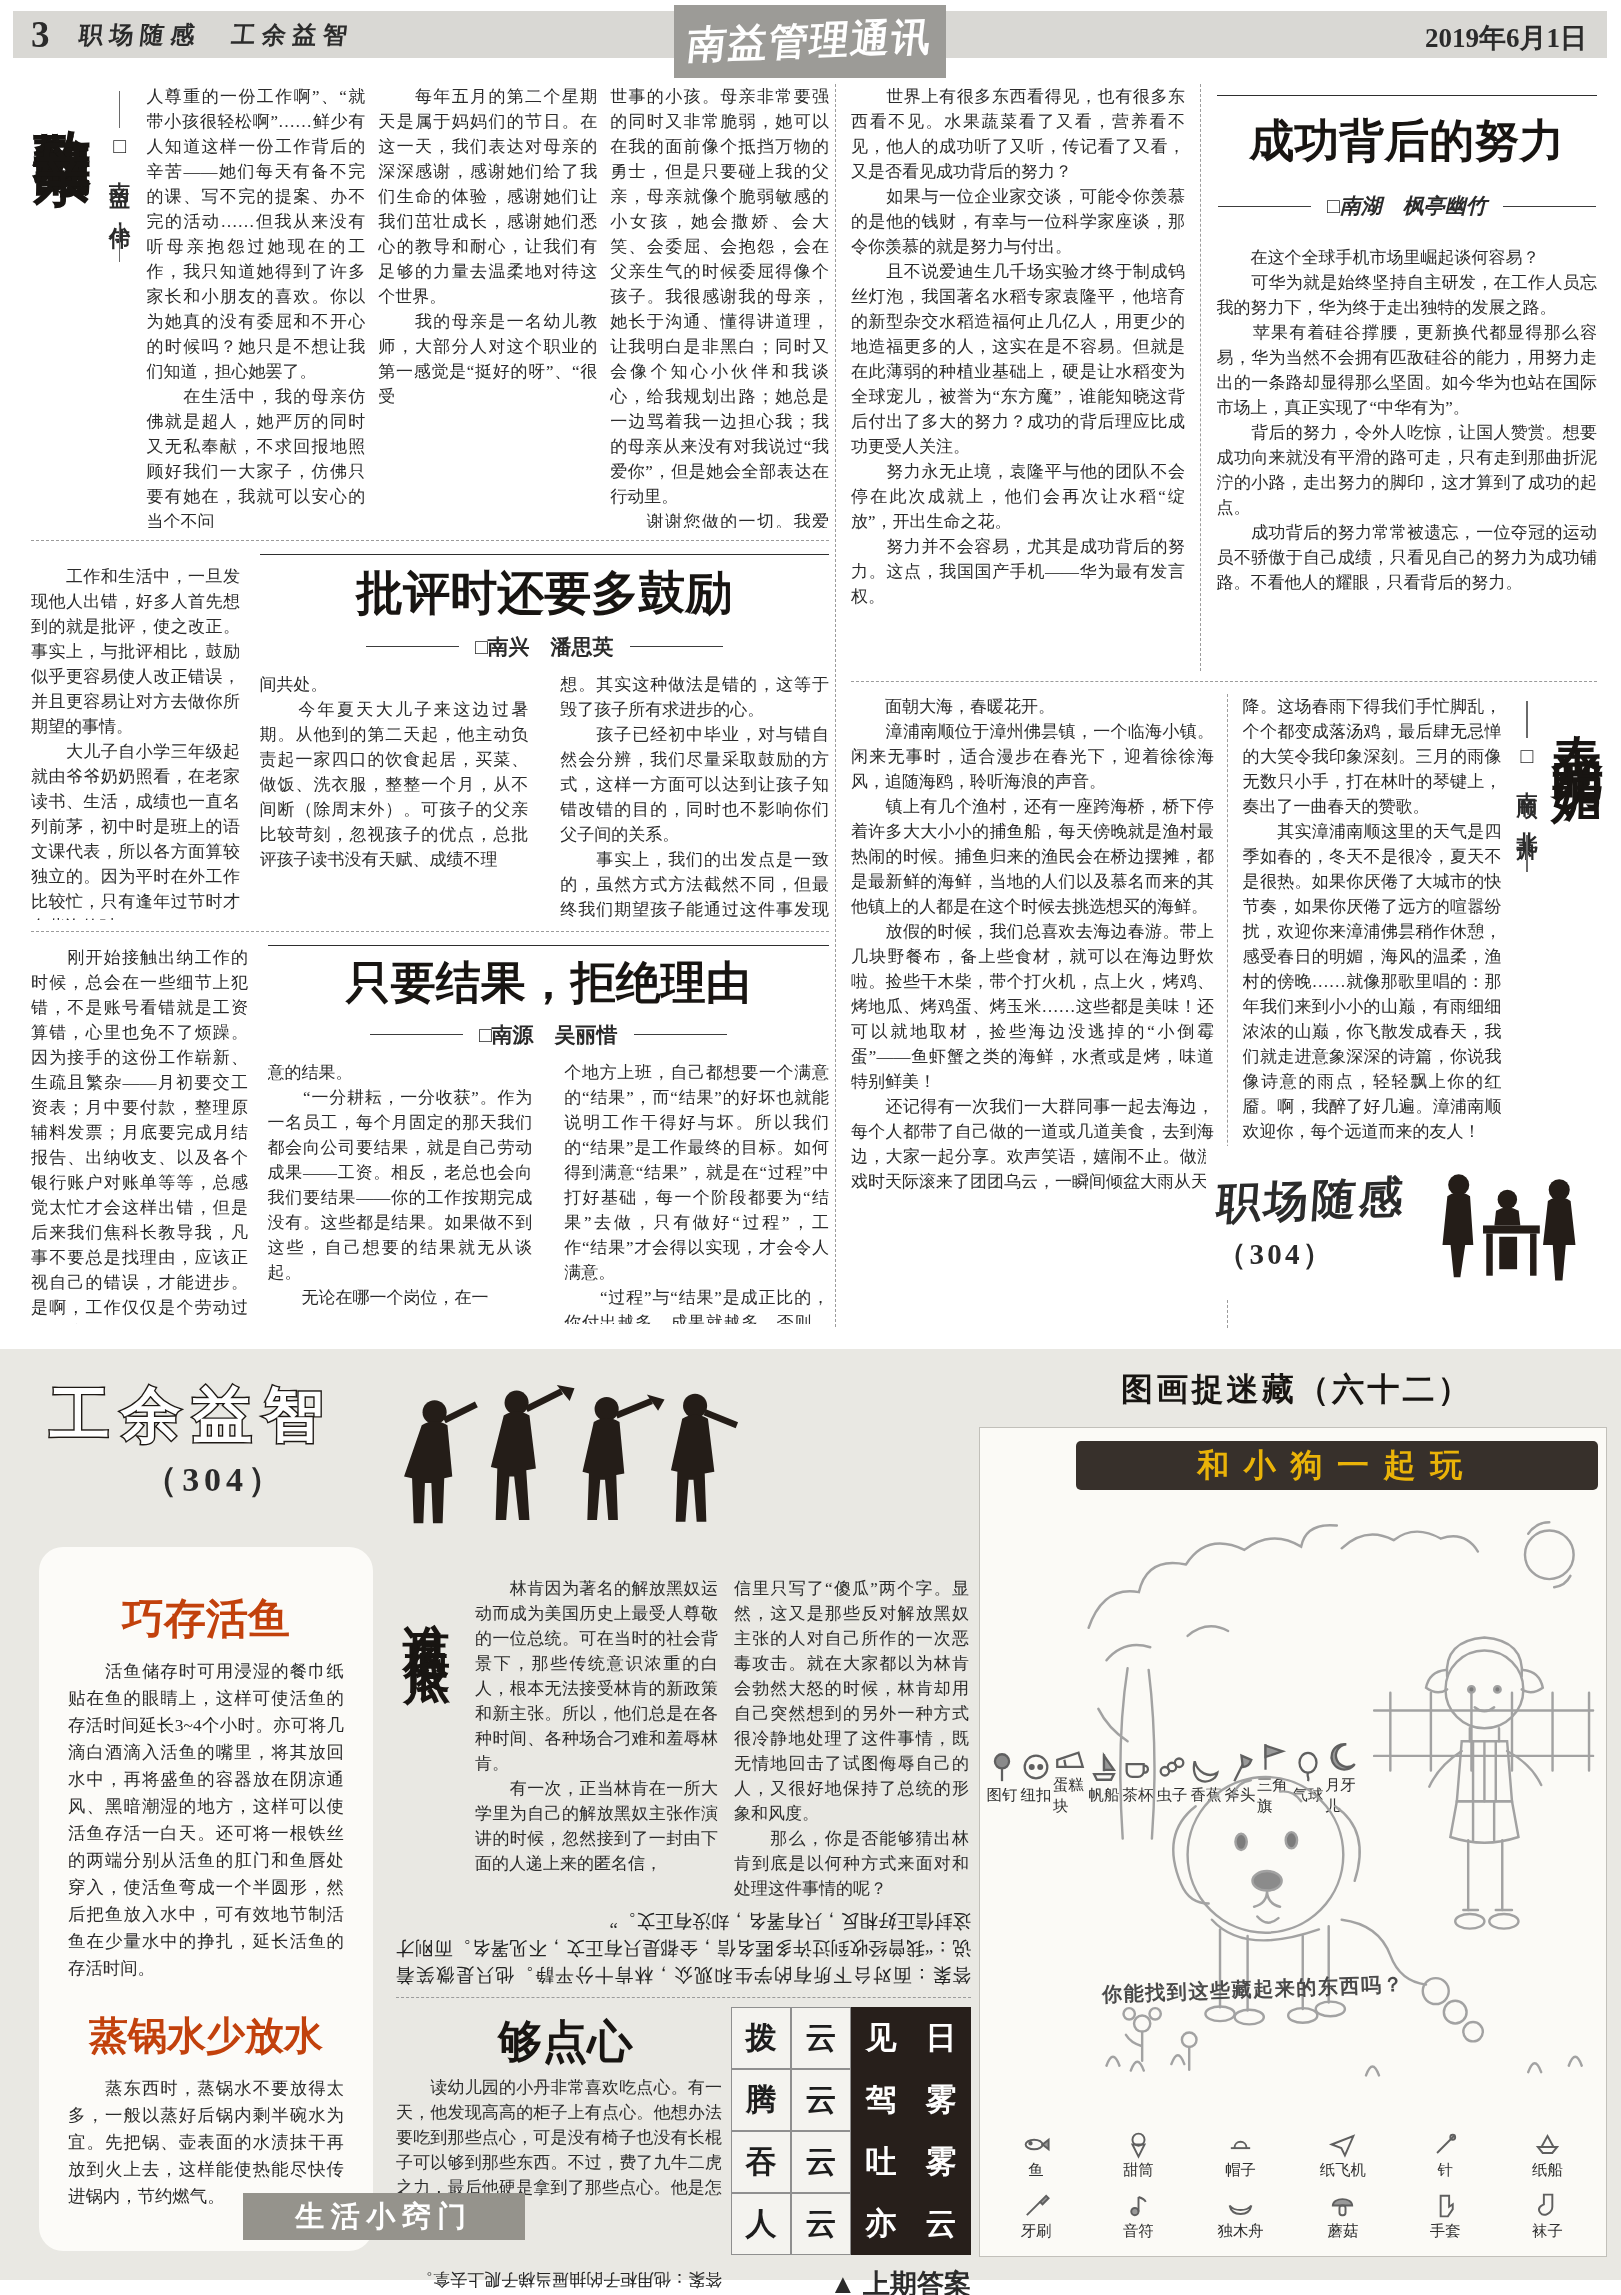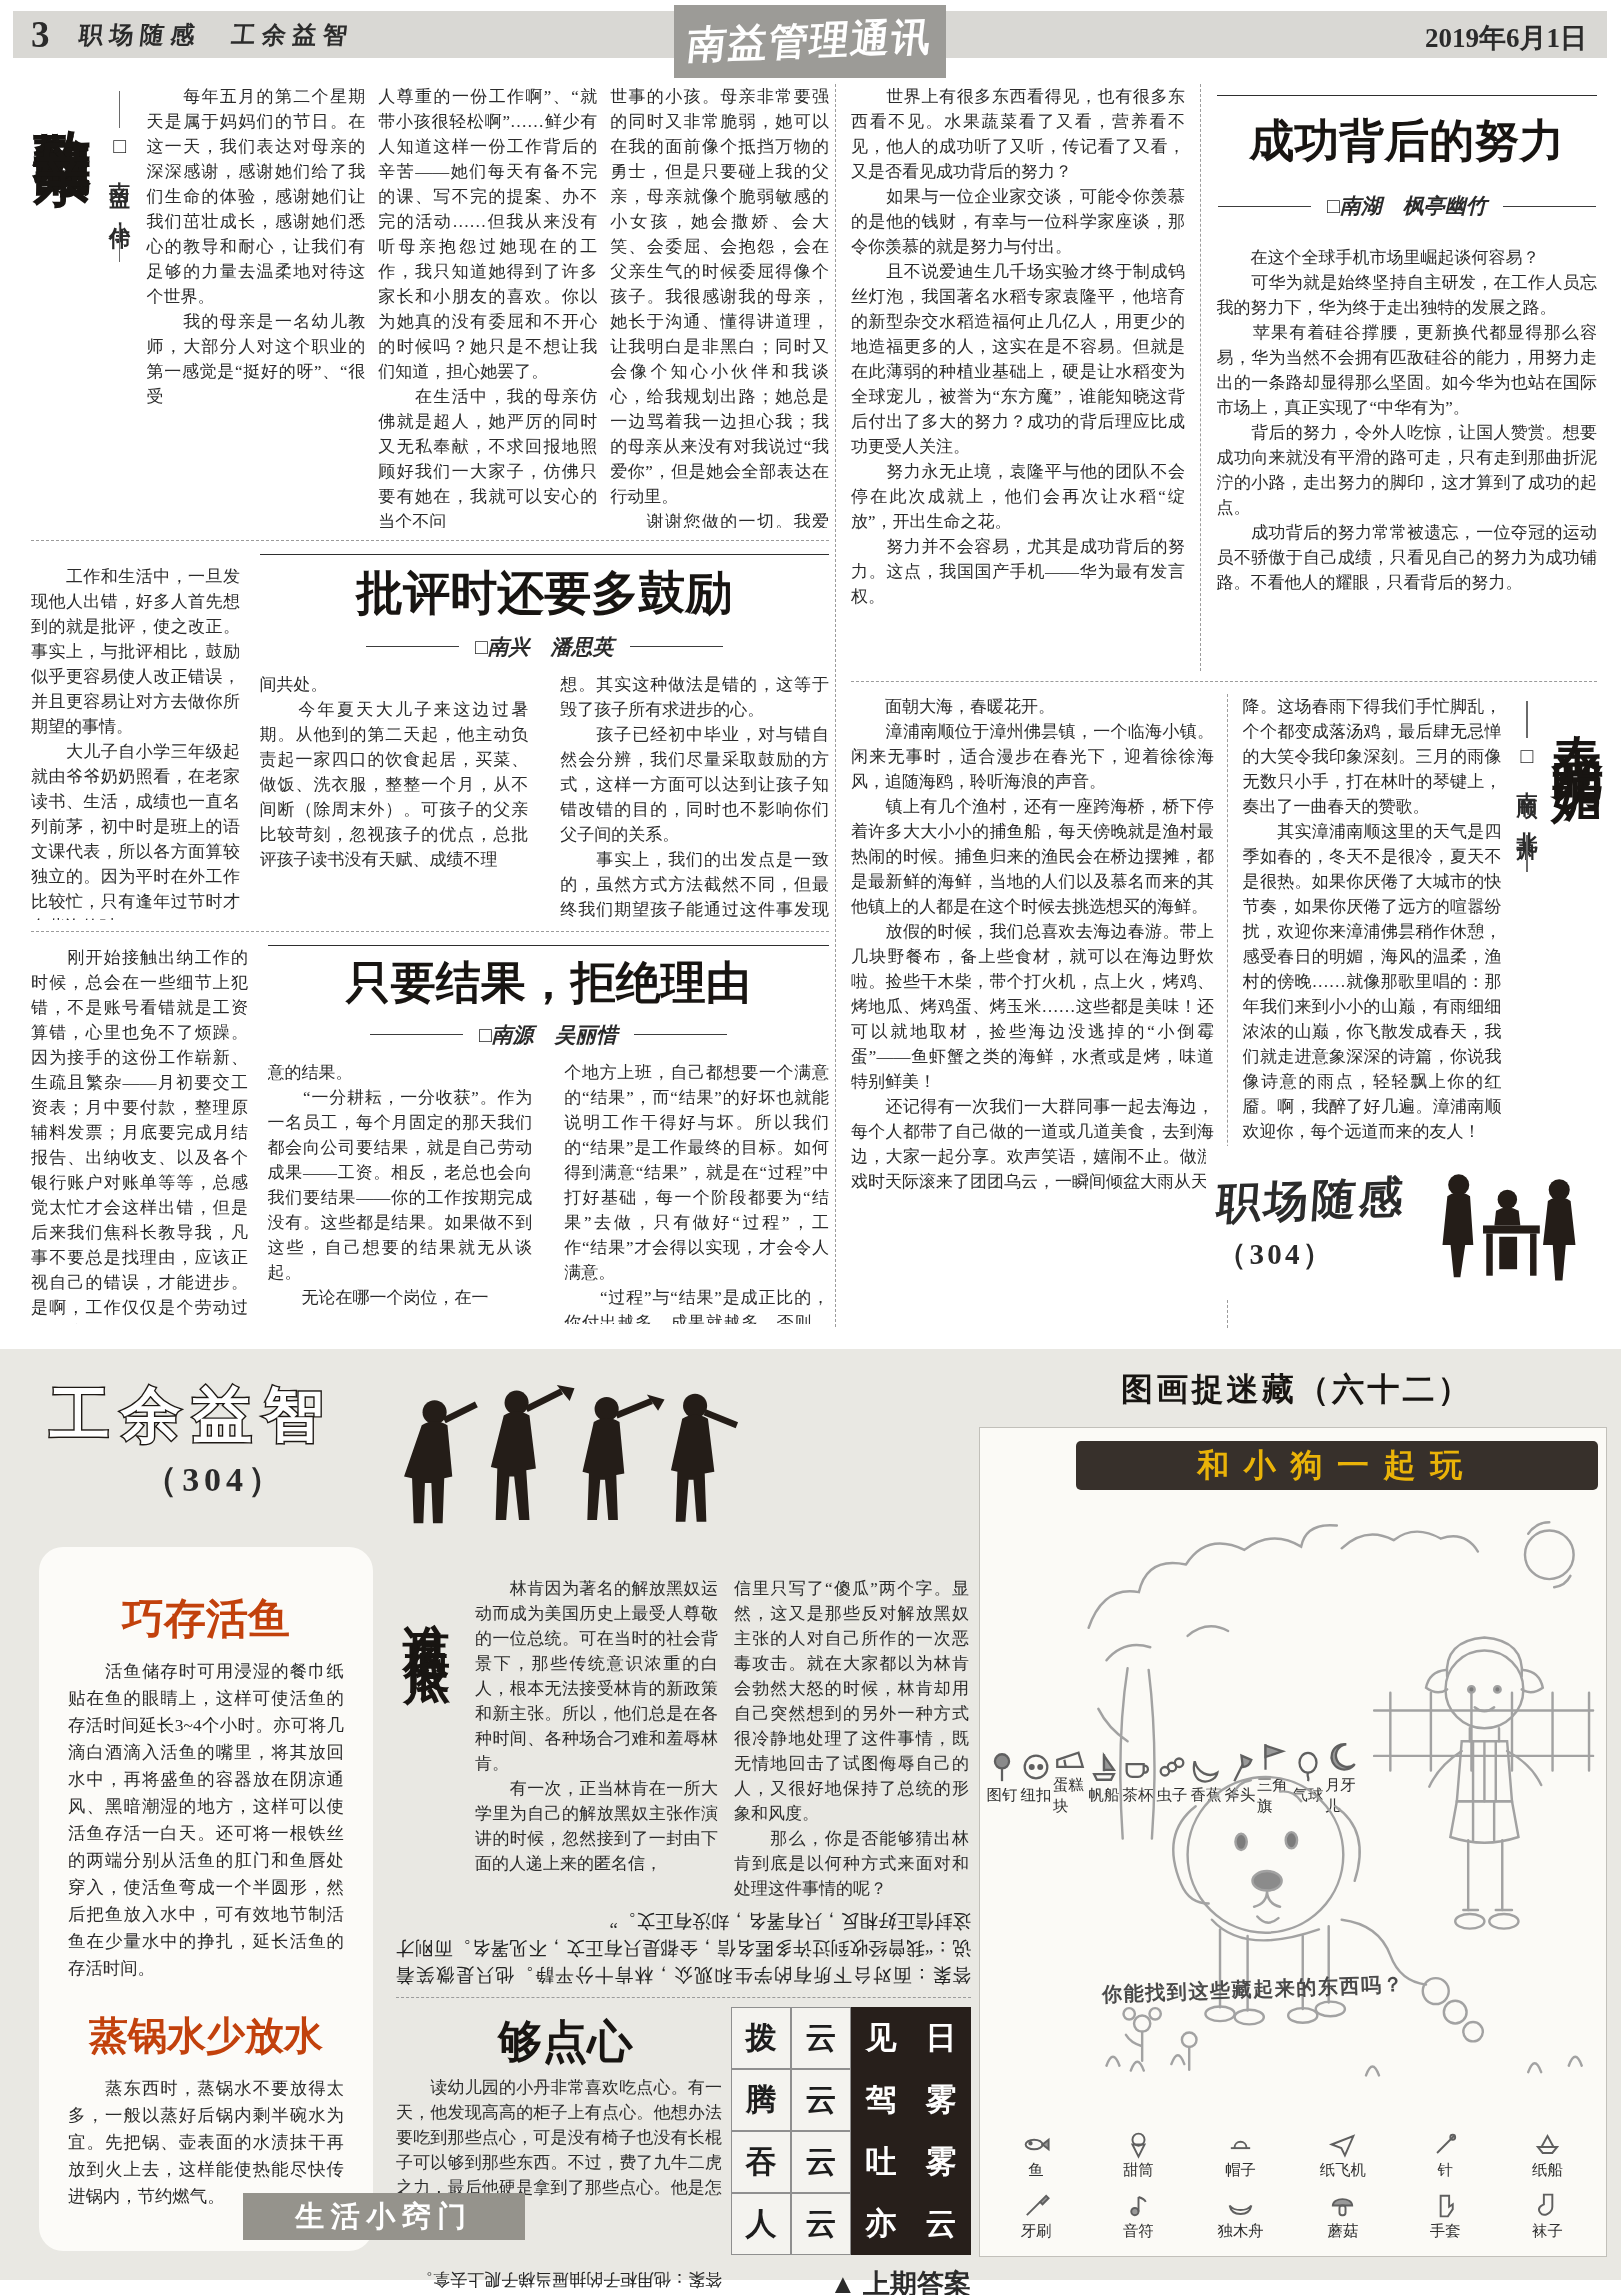"每年五月的第二个星期天是属于妈妈们的节日。在这一天，我们表达对母亲的深深感谢，感" div.col { order: before "人尊重的一份工作啊”、“就带小孩很轻松啊”……鲜少有人知道这样一份工作背后的辛苦" -> after "人尊重的一份工作啊”、“就带小孩很轻松啊”……鲜少有人知道这样一份工作背后的辛苦" }
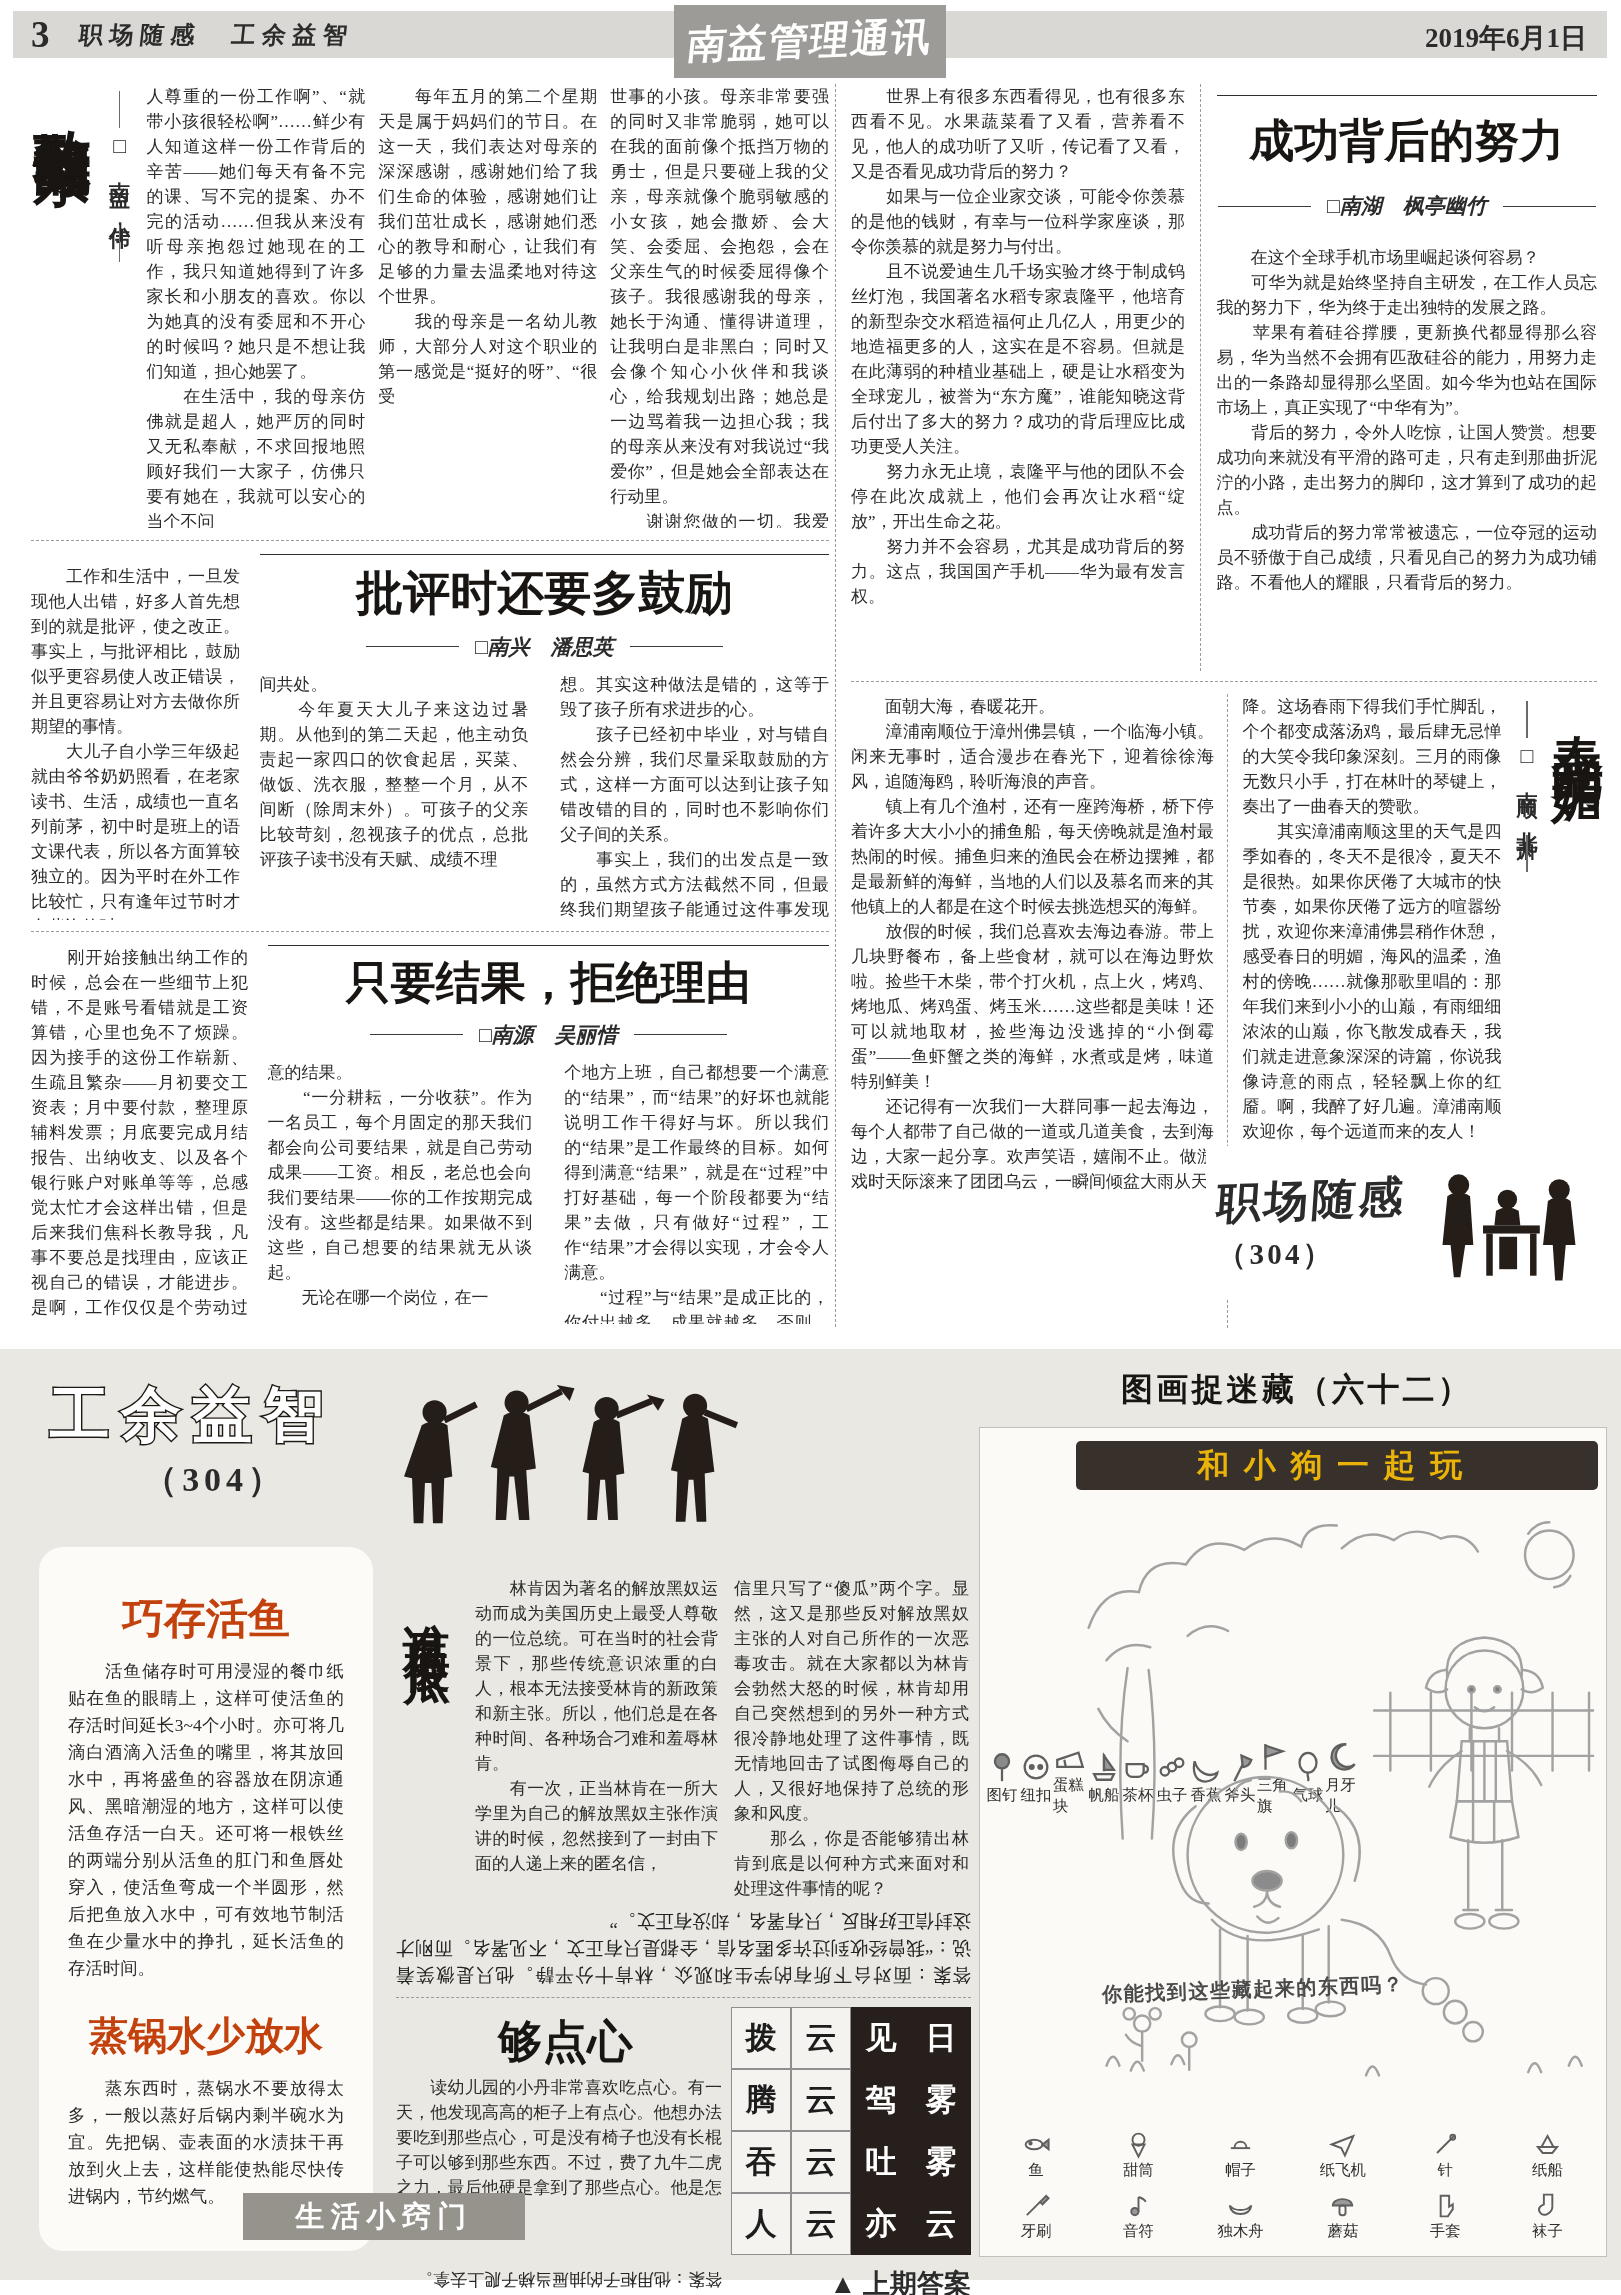"□南兴 潘思英" .byline-h { font-style: italic -> none }
